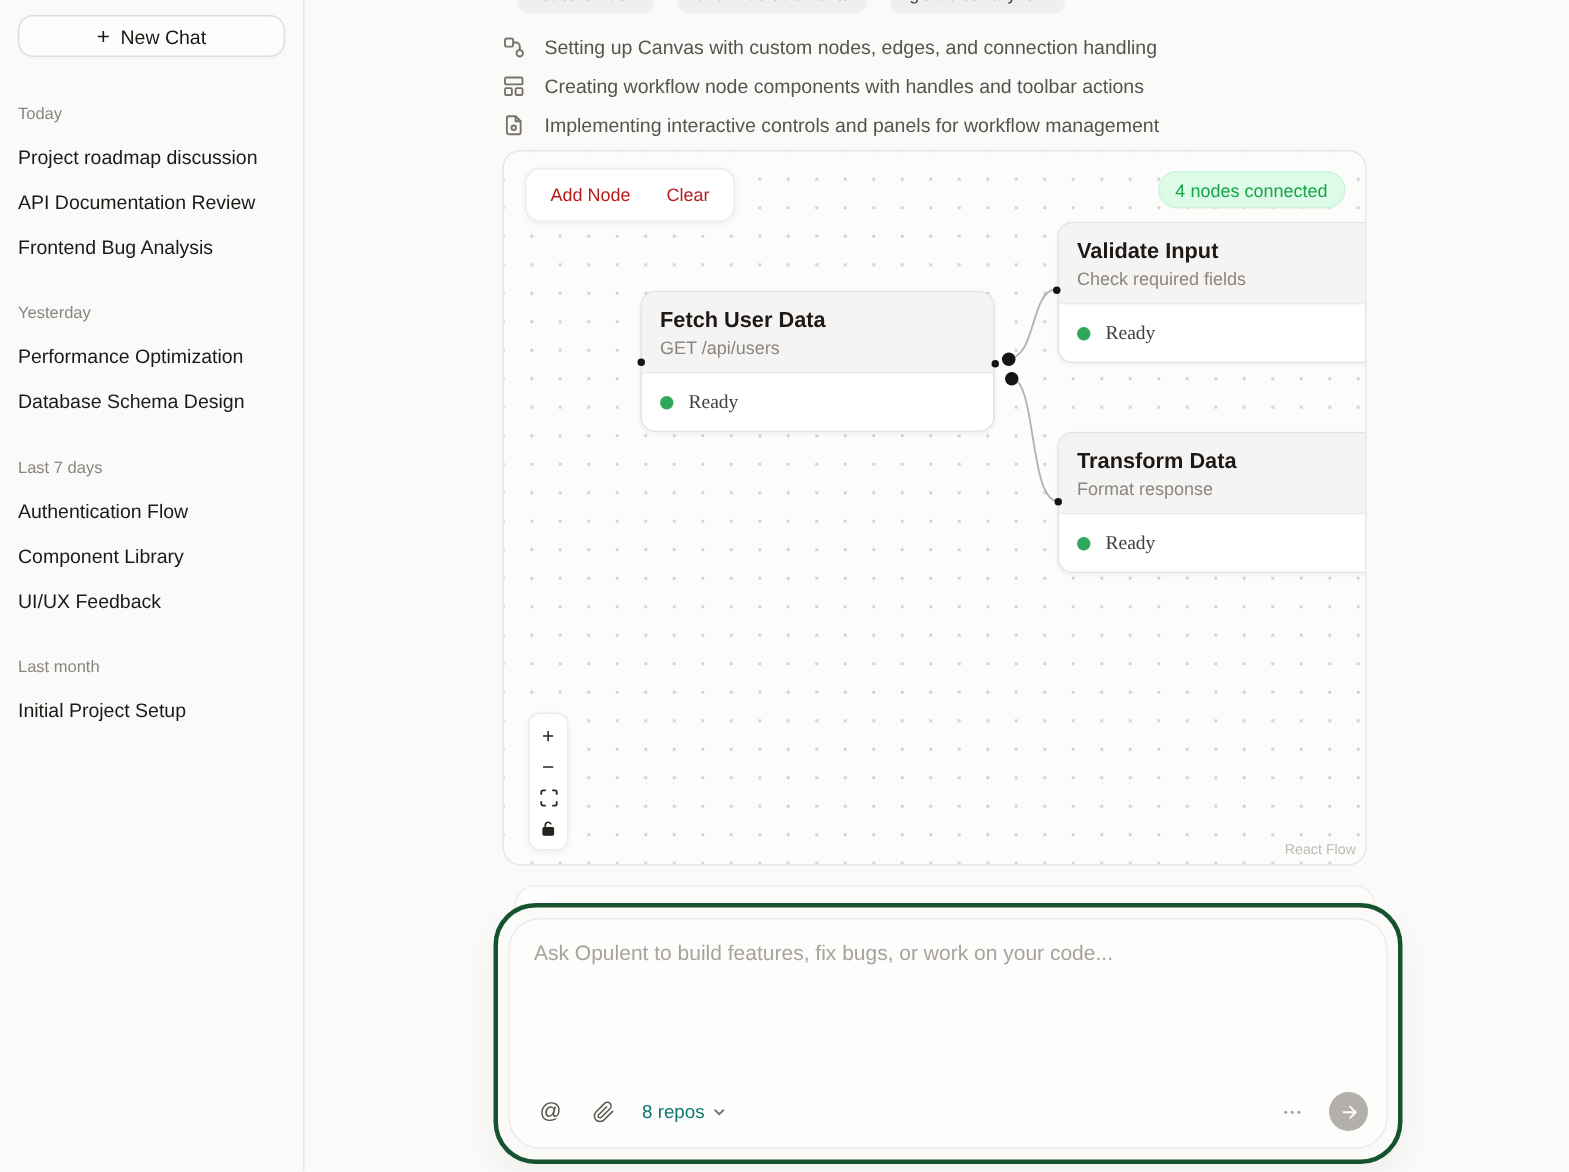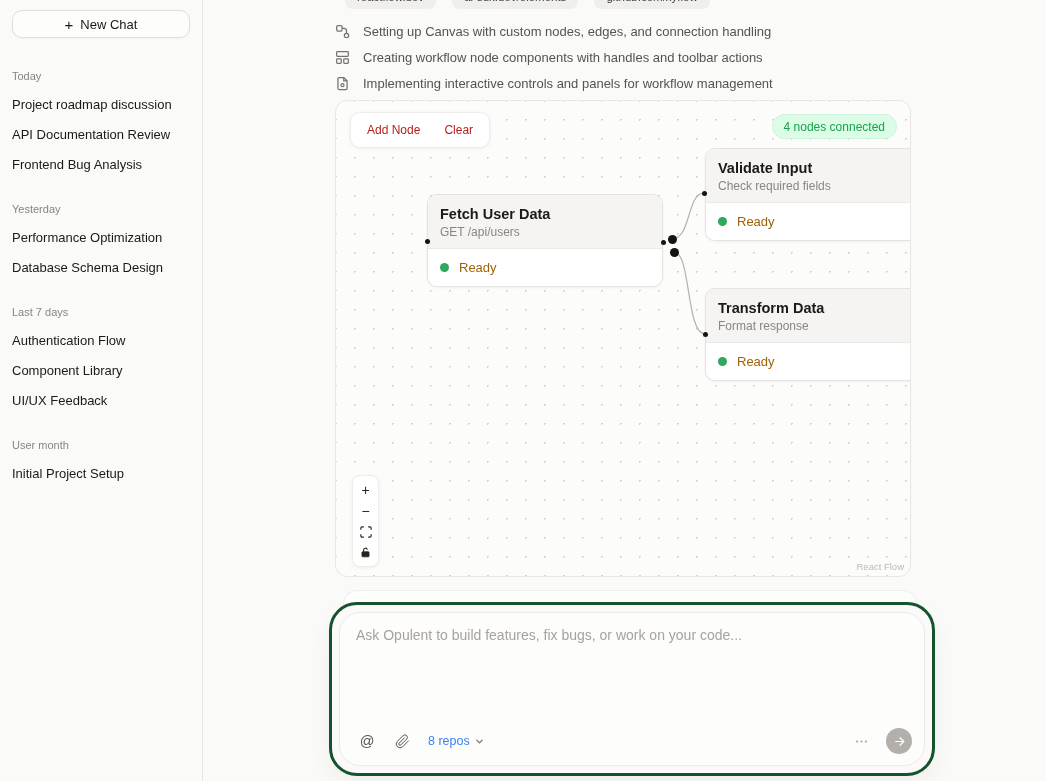"Ready" .status-text { color: #a16207 -> #404040; font-family: none -> Liberation Serif, serif }
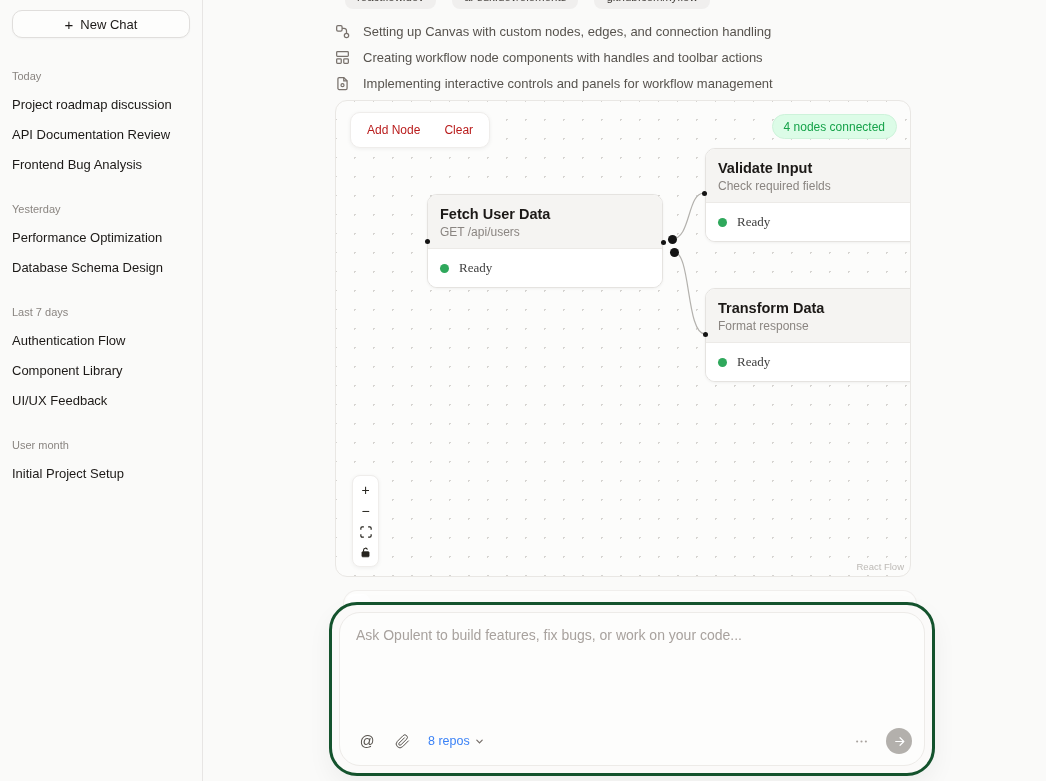"User month" div.section-label { text: User -> Last }
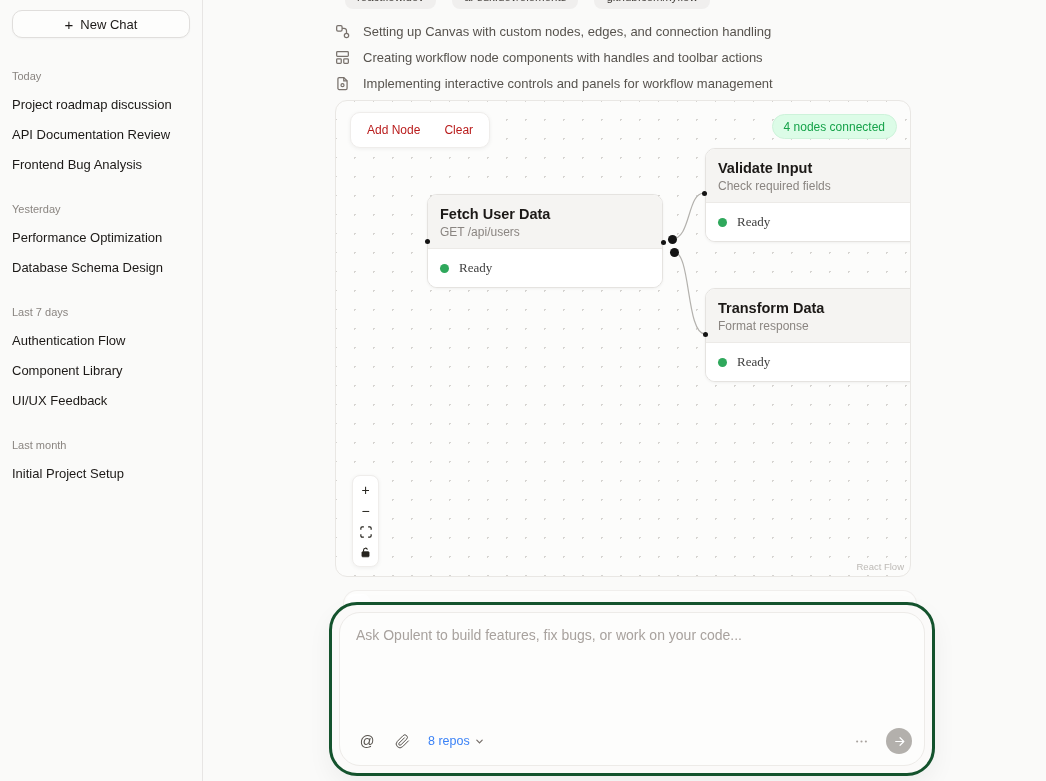"8 repos" .repos-btn { color: #3b82f6 -> #0f766e }
